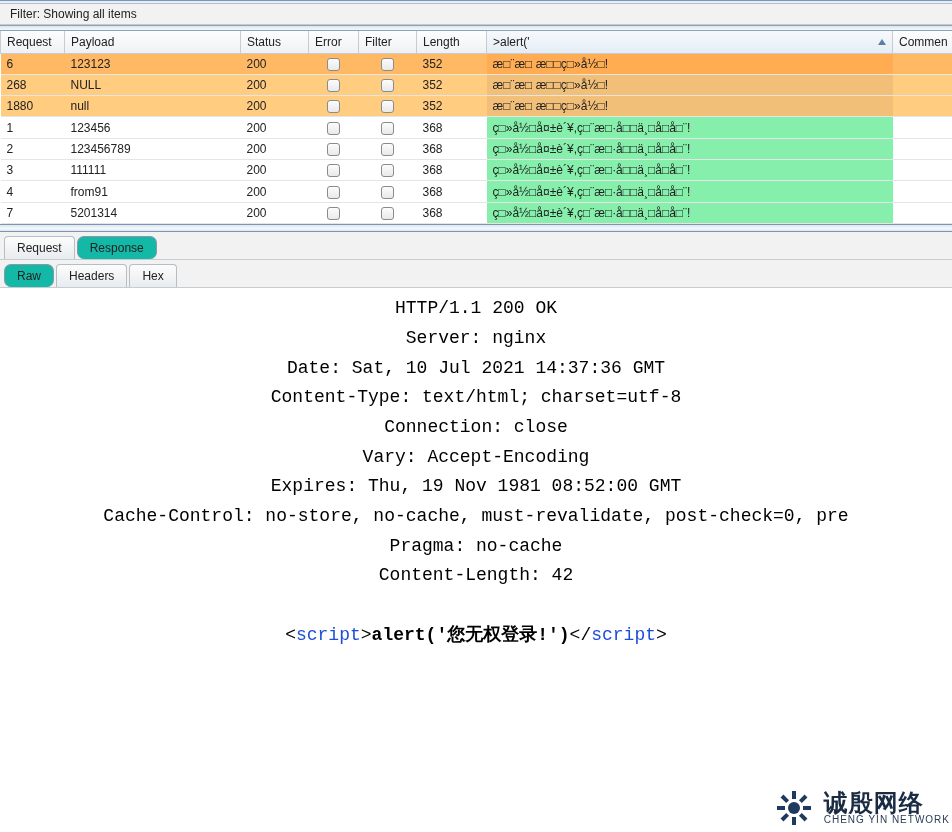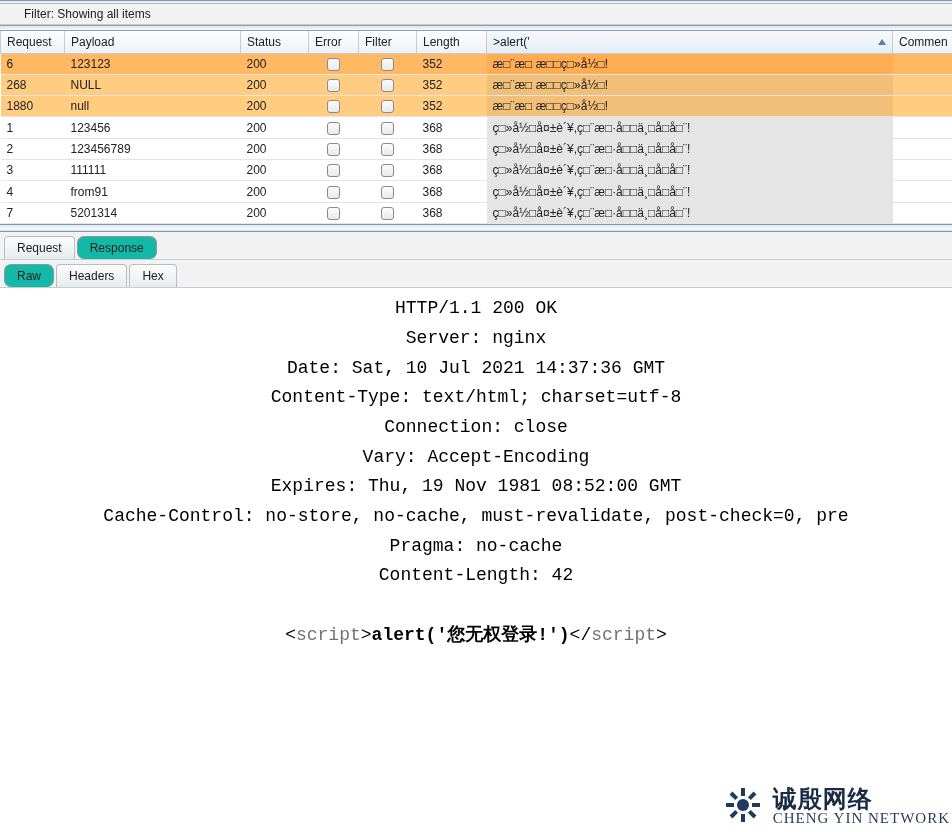"Filter: Showing all items" .filter-bar { padding: 3px 24px -> 3px 10px }
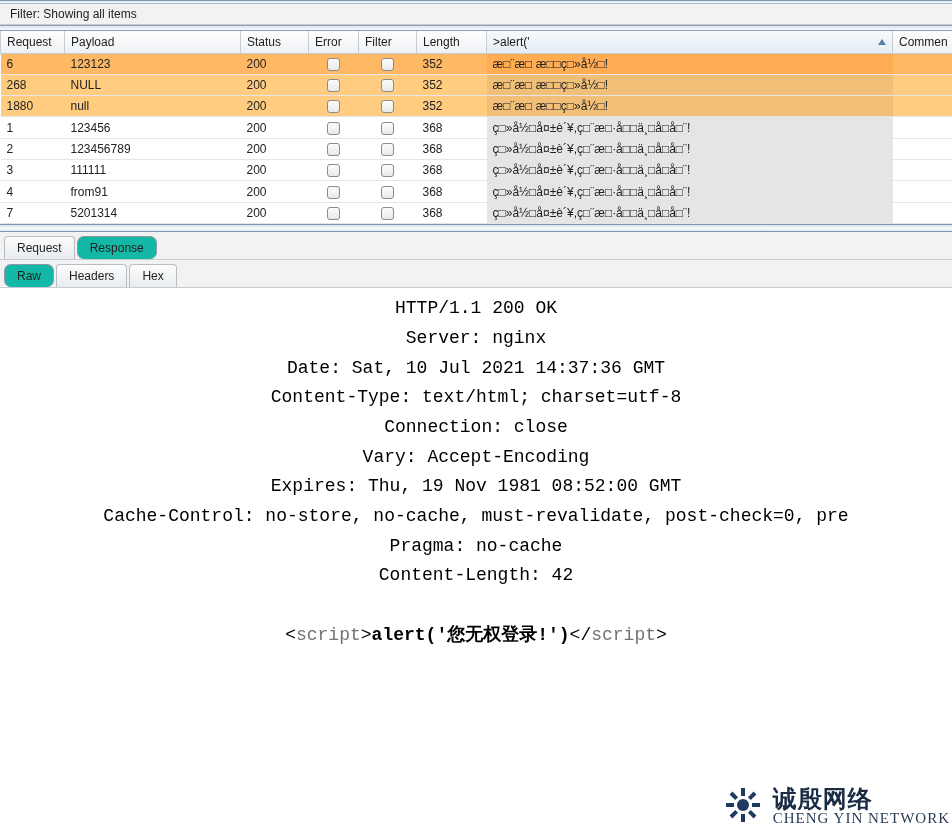"ç□»å½□å¤±è´¥,ç□¨æ□·å□□ä¸□å­□å□¨!" tr.white td.sort-col { background: #e5e5e5 -> #86efac }
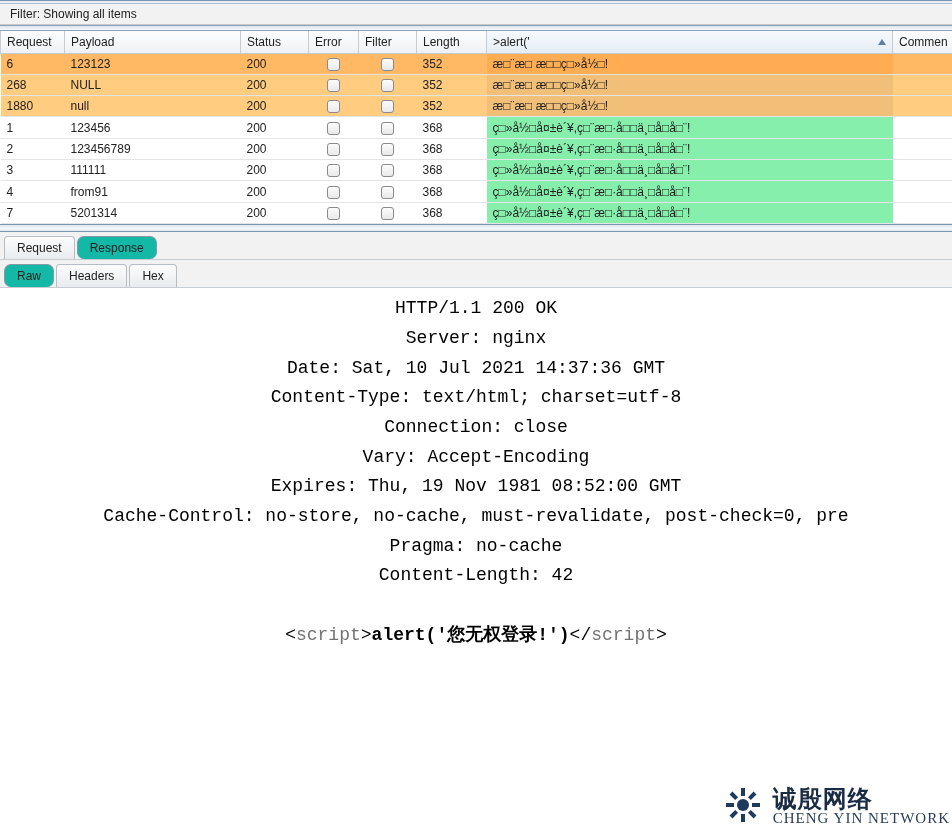"script" .kw-pink { color: #737373 -> #1d4ed8 }
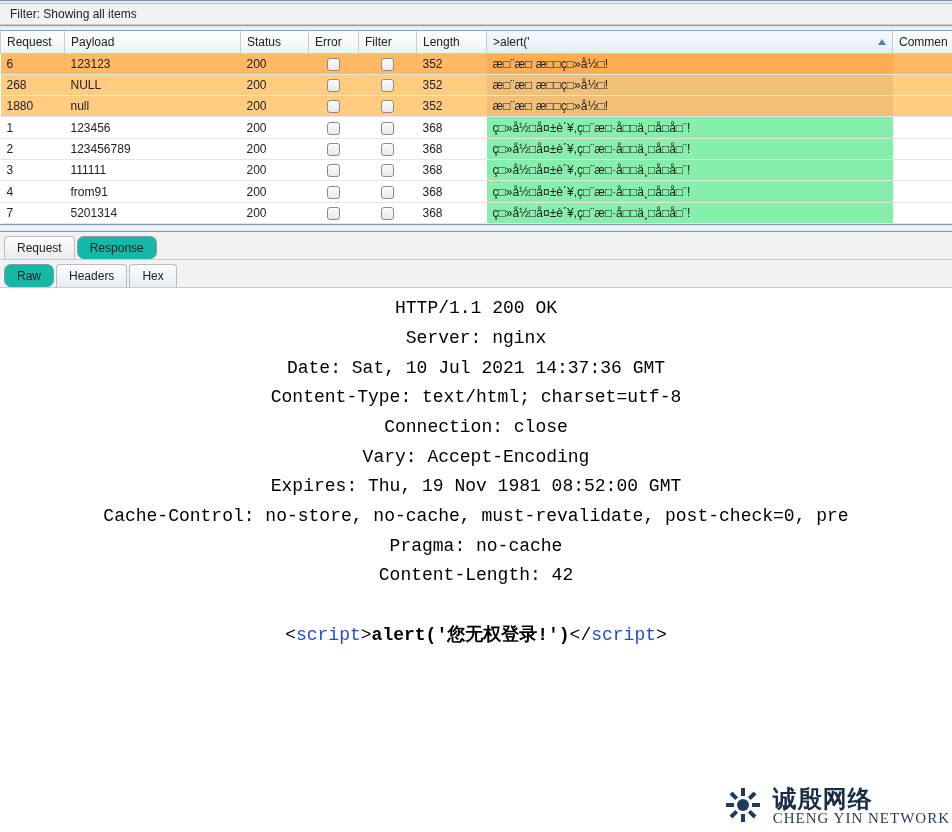"诚殷网络" .watermark { align-items: none -> center; font-family: Liberation Serif, serif -> Liberation Sans, sans-serif }
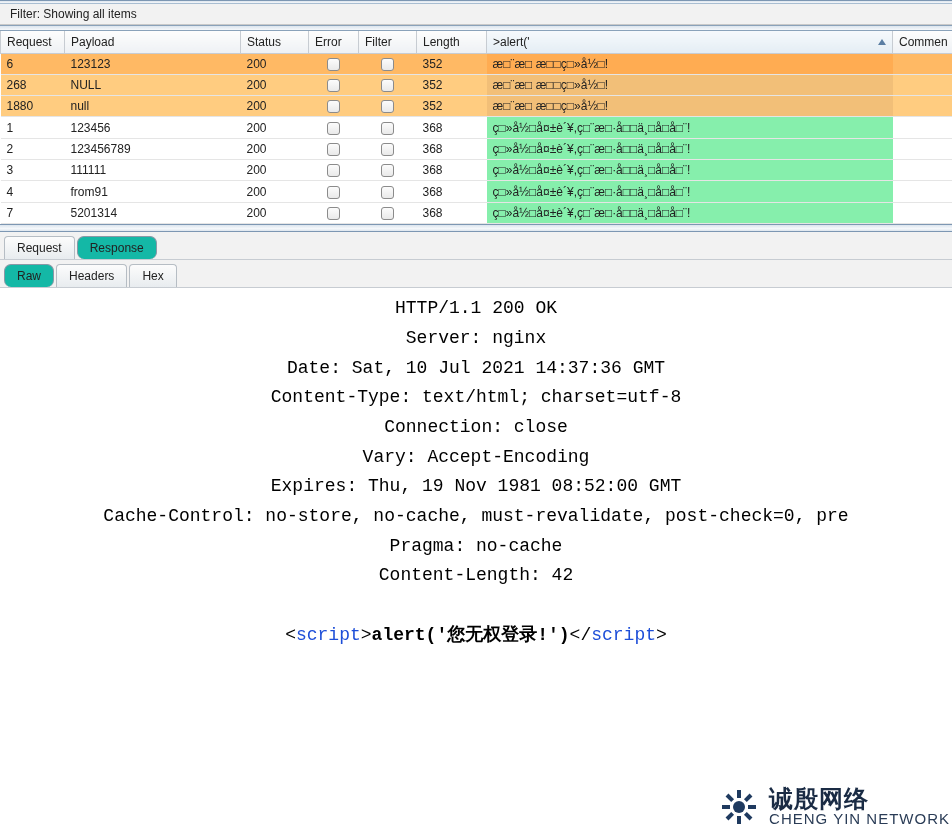"CHENG YIN NETWORK" .watermark .en { font-size: 15px -> 10px }
